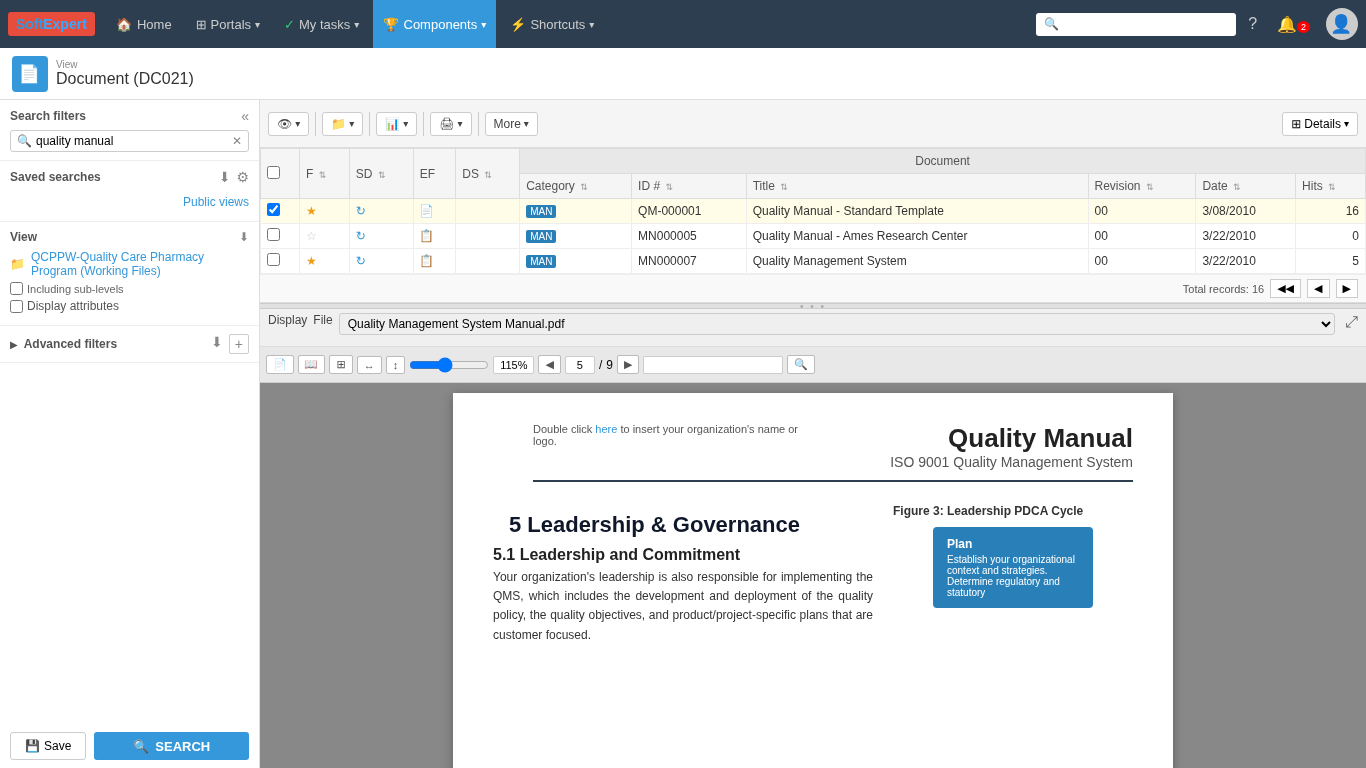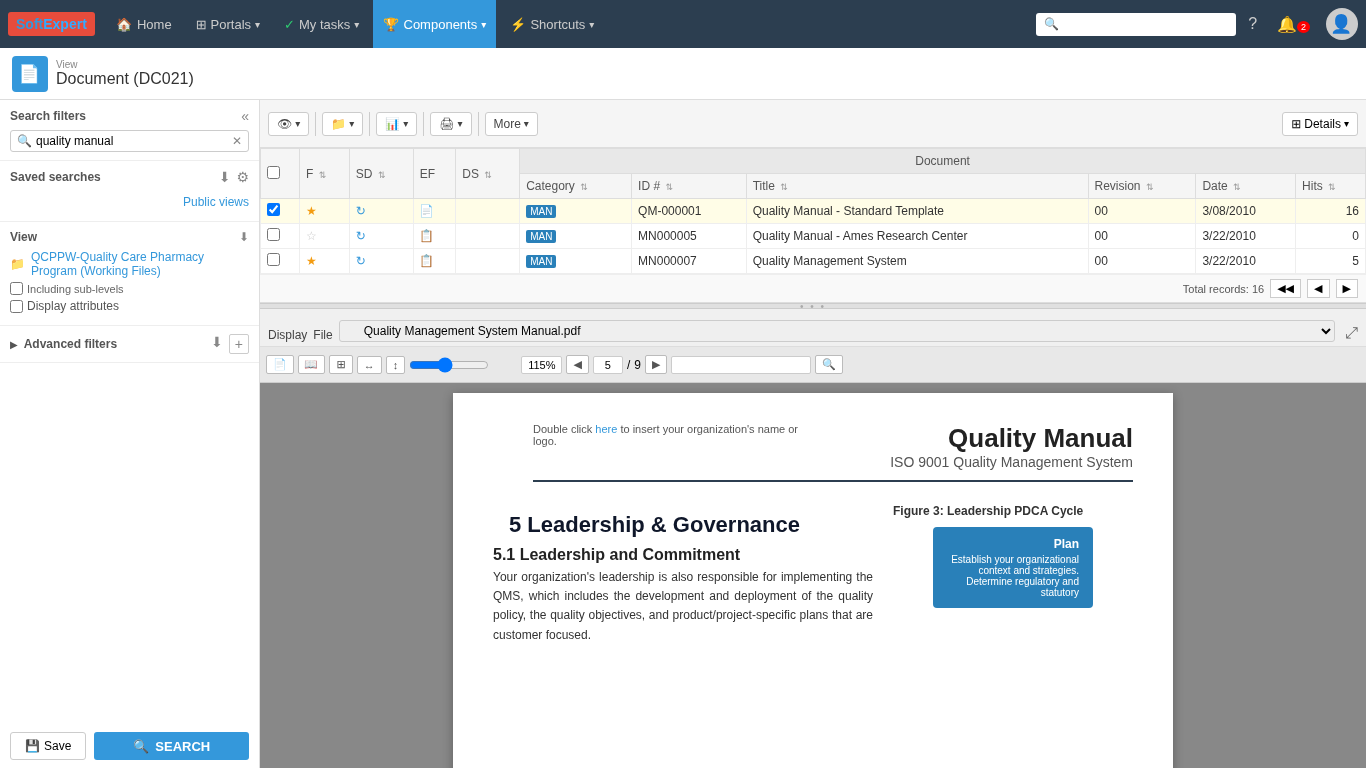"Display" .preview-toolbar { align-items: flex-end -> flex-start }
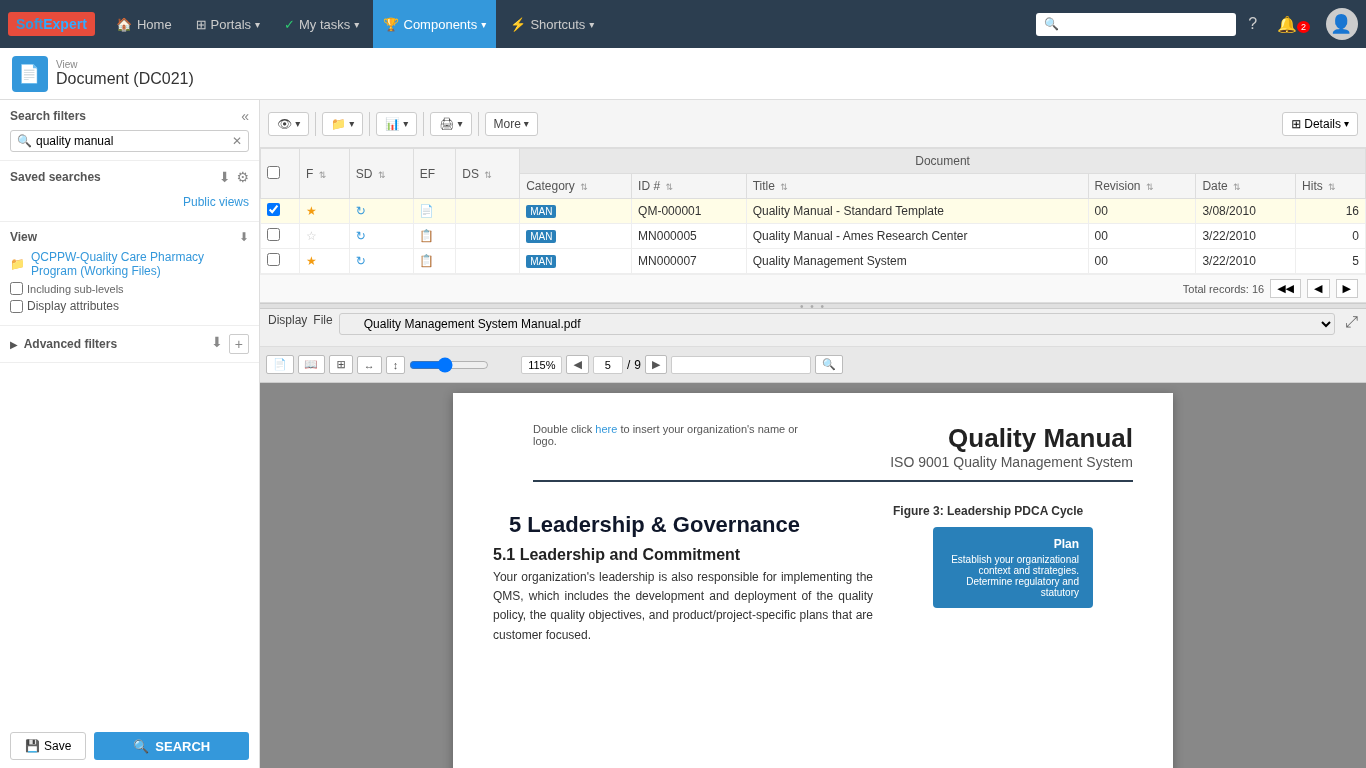"Quality Management System Manual.pdf" .file-select { padding: 2px 20px -> 2px 4px }
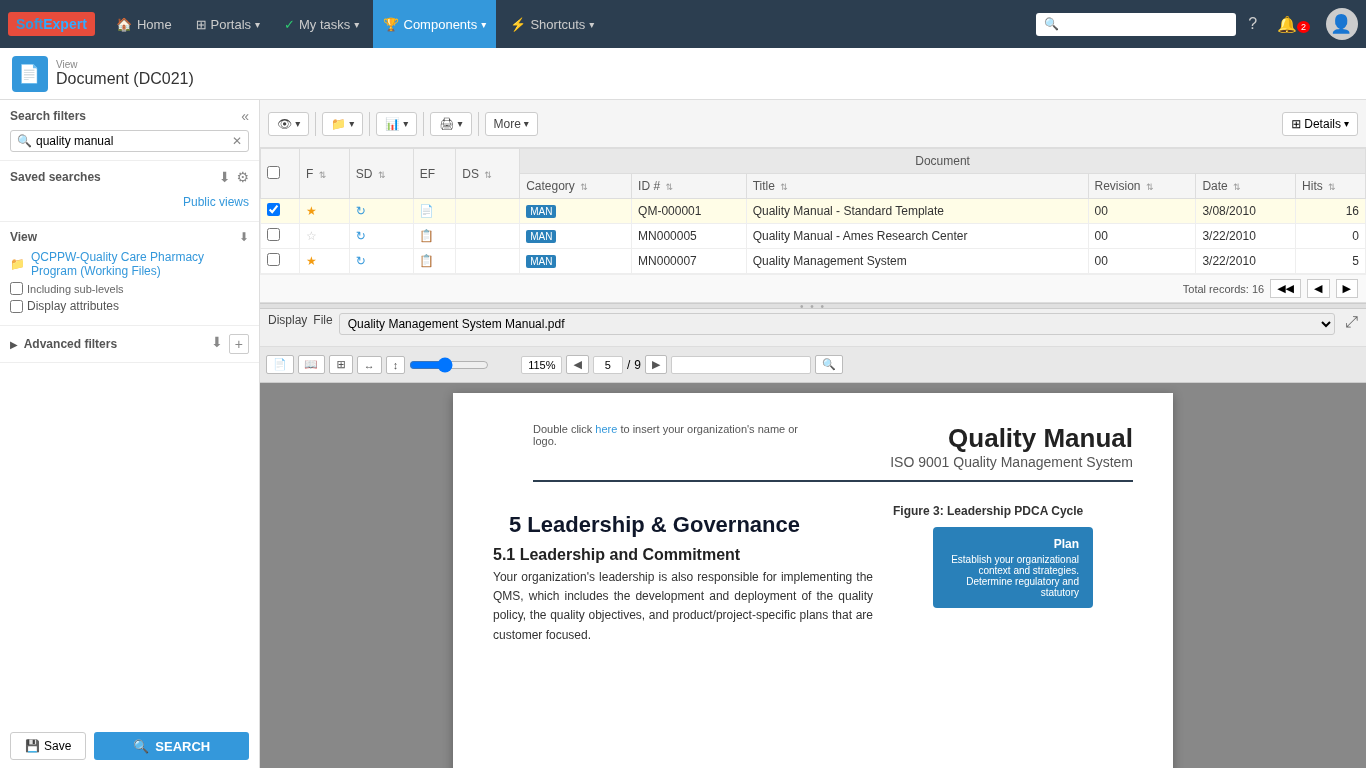"115%" .zoom-display { margin-left: 28px -> none }
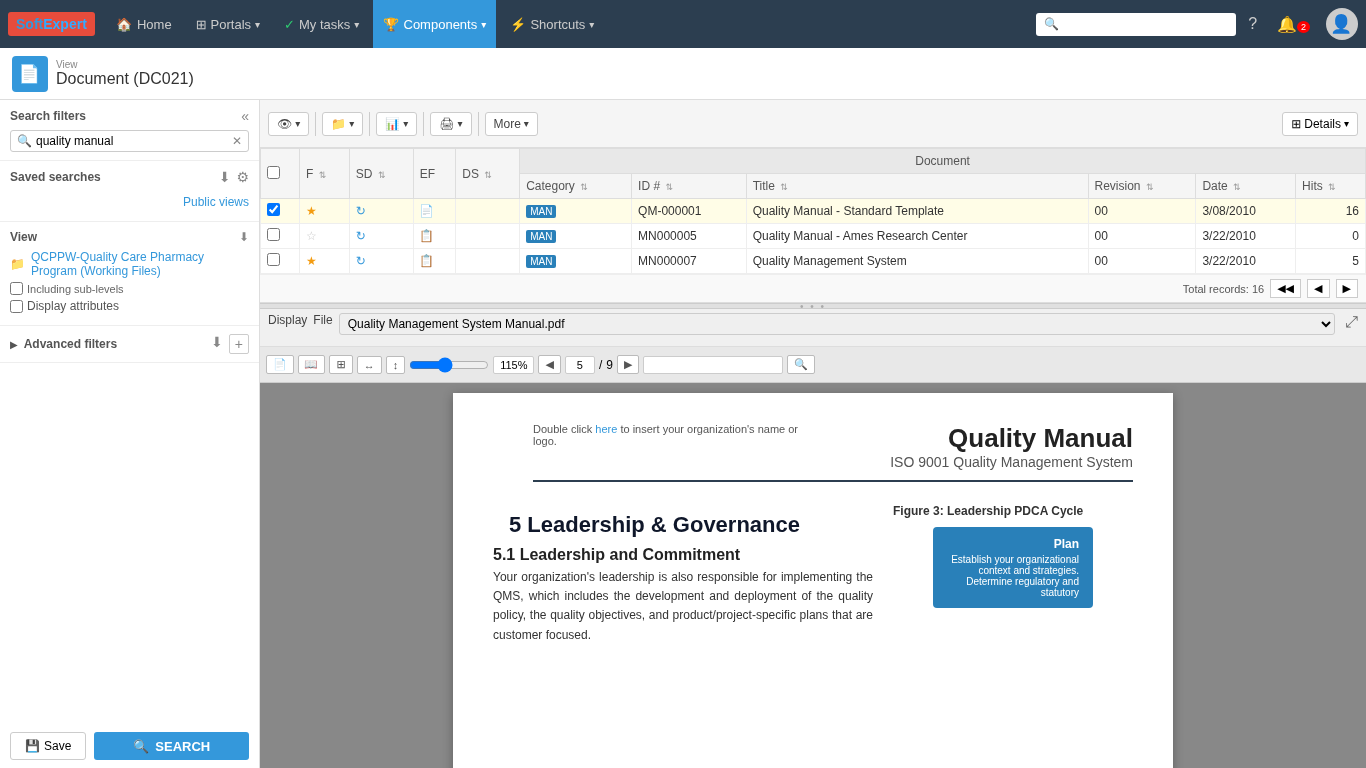"Plan" .pdca-hex { text-align: right -> left }
